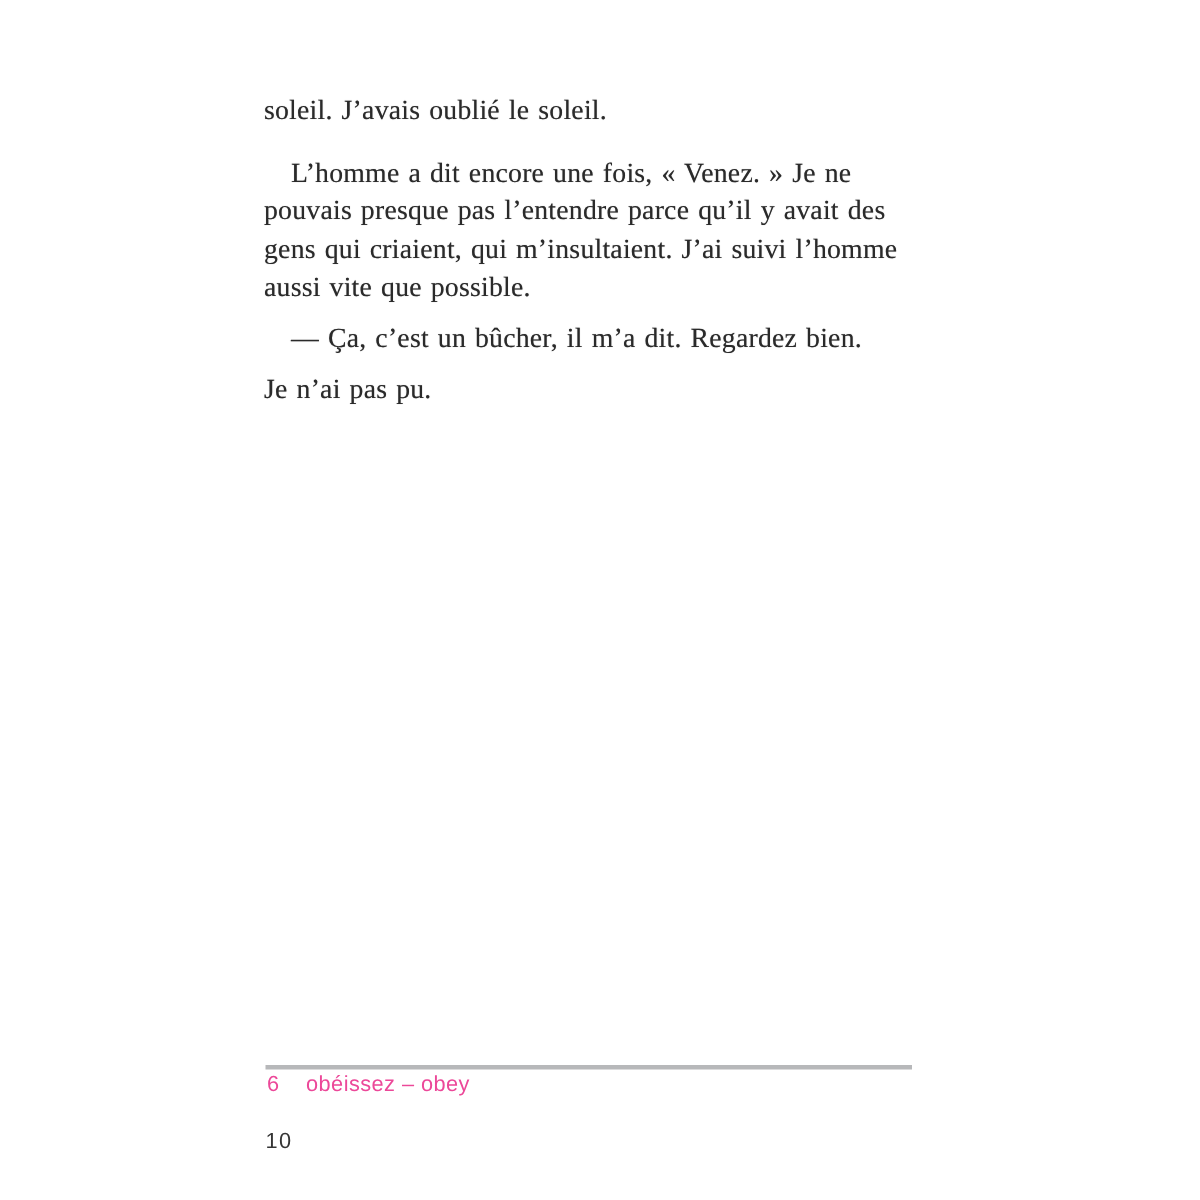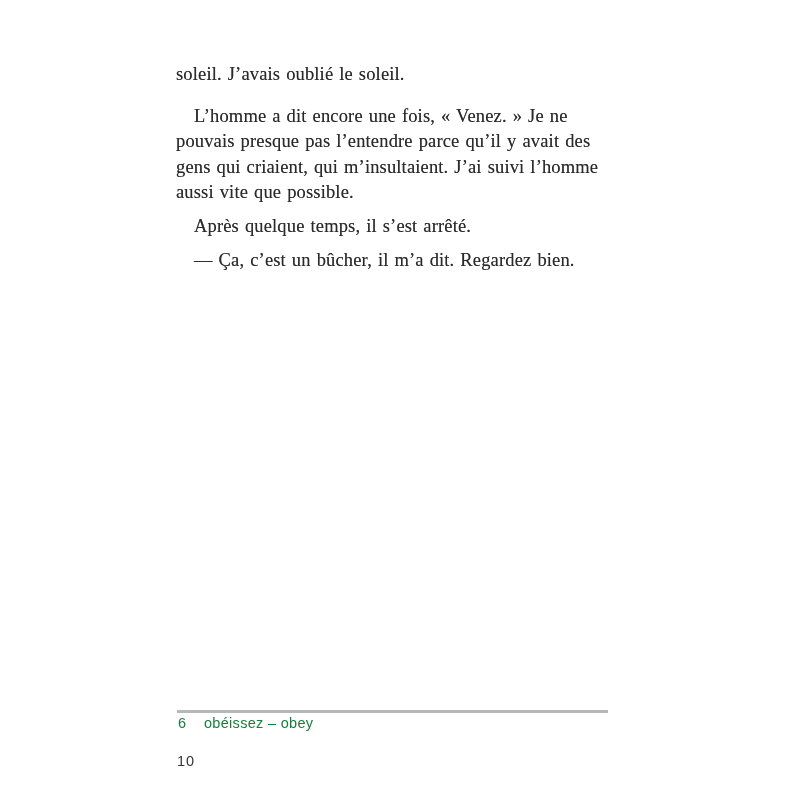"Après quelque temps, il s’est" p.para { html: <p>Après quelque temps, il s’est arrêté.</p> -> none }
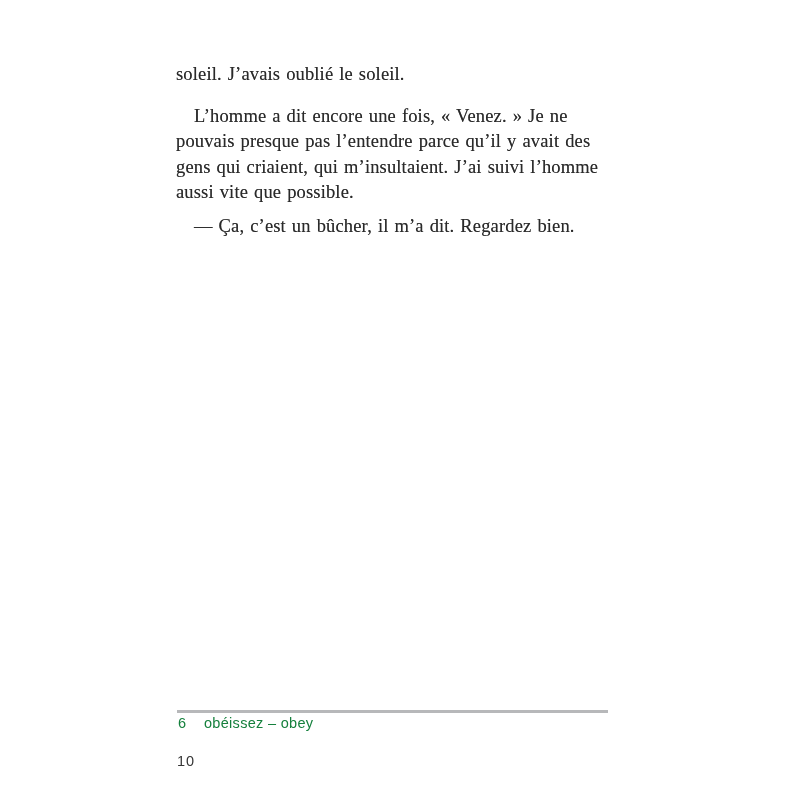"Je n’ai pas pu." p.para { html: none -> <p>Je n’ai pas pu.</p> }
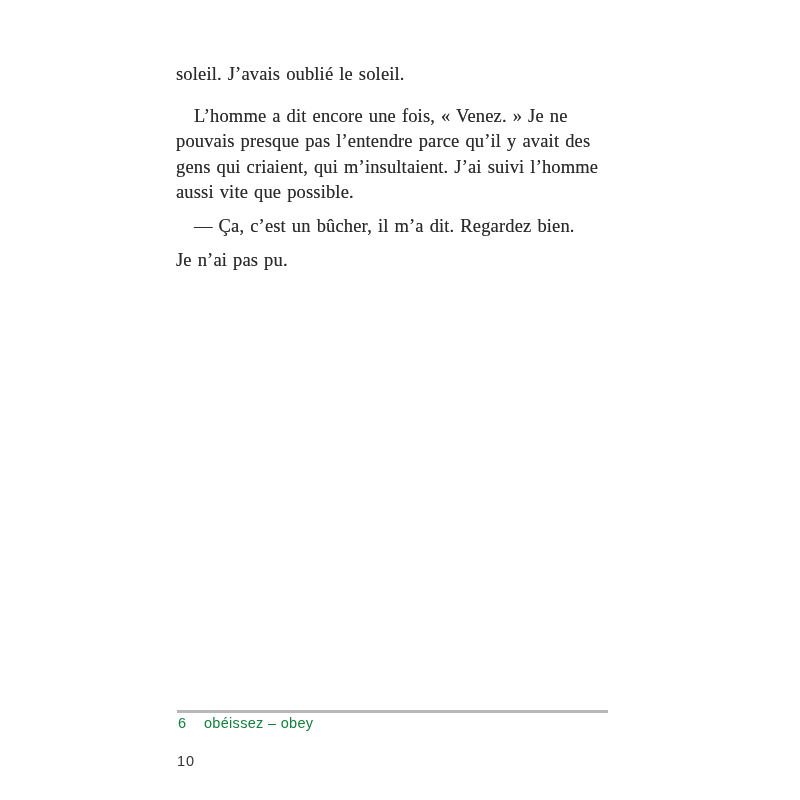"6 obéissez – obey" .footnote { color: #15803d -> #ec4899 }
